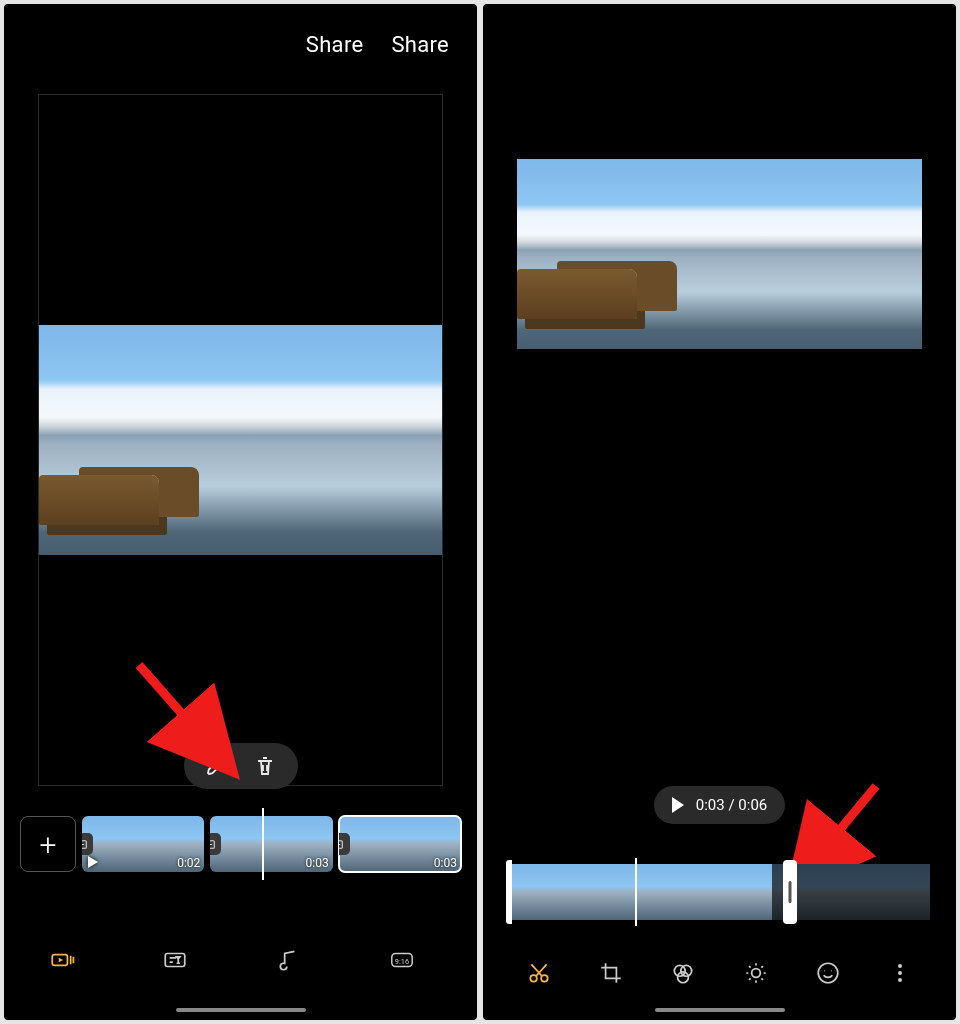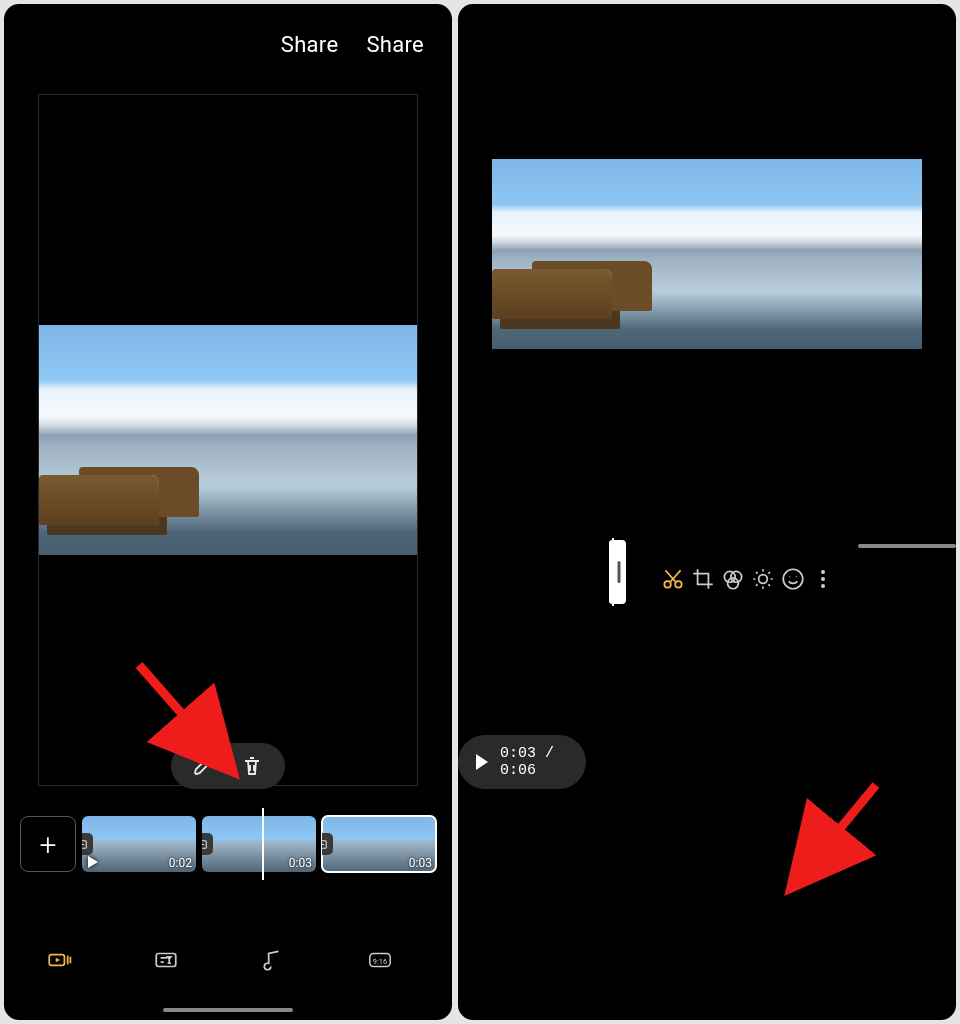"Share" .phone { border-radius: 15px -> 4px }
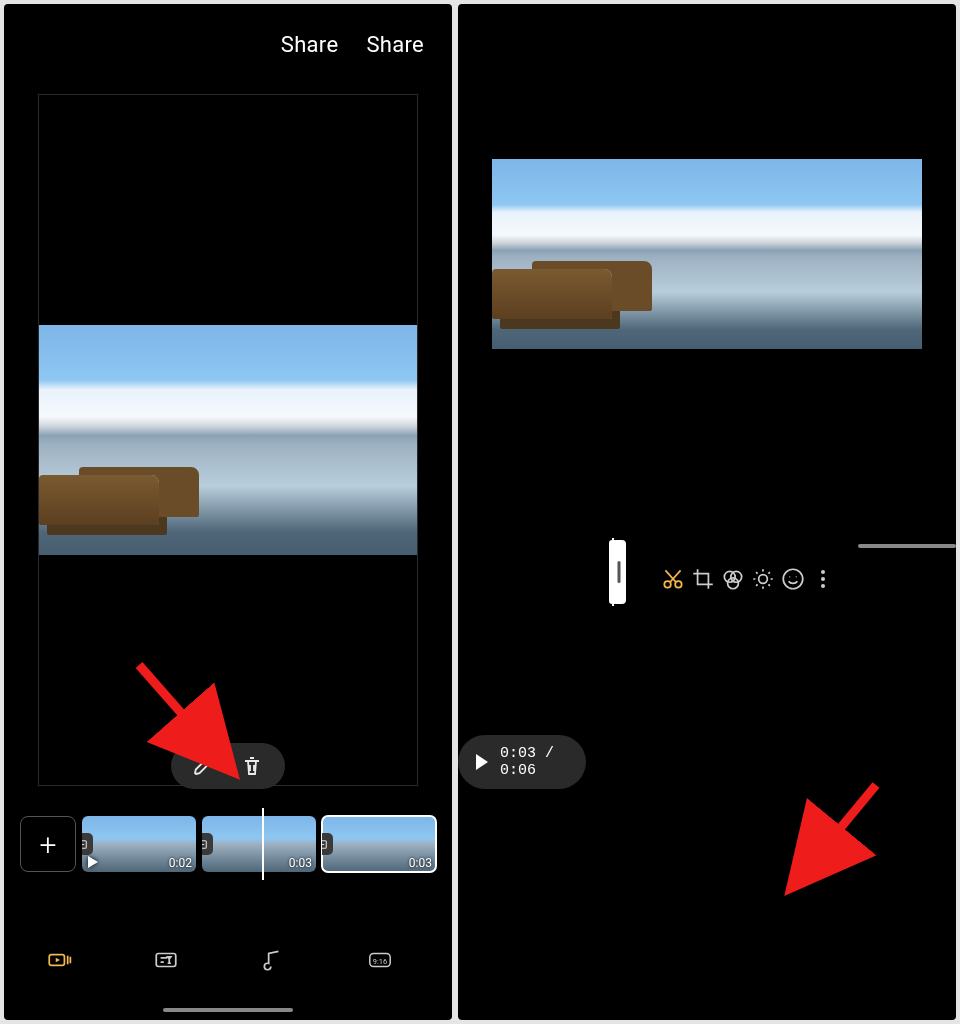"0:03 / 0:06" div { flex-direction: row -> column; font-family: Liberation Mono, monospace -> none }
